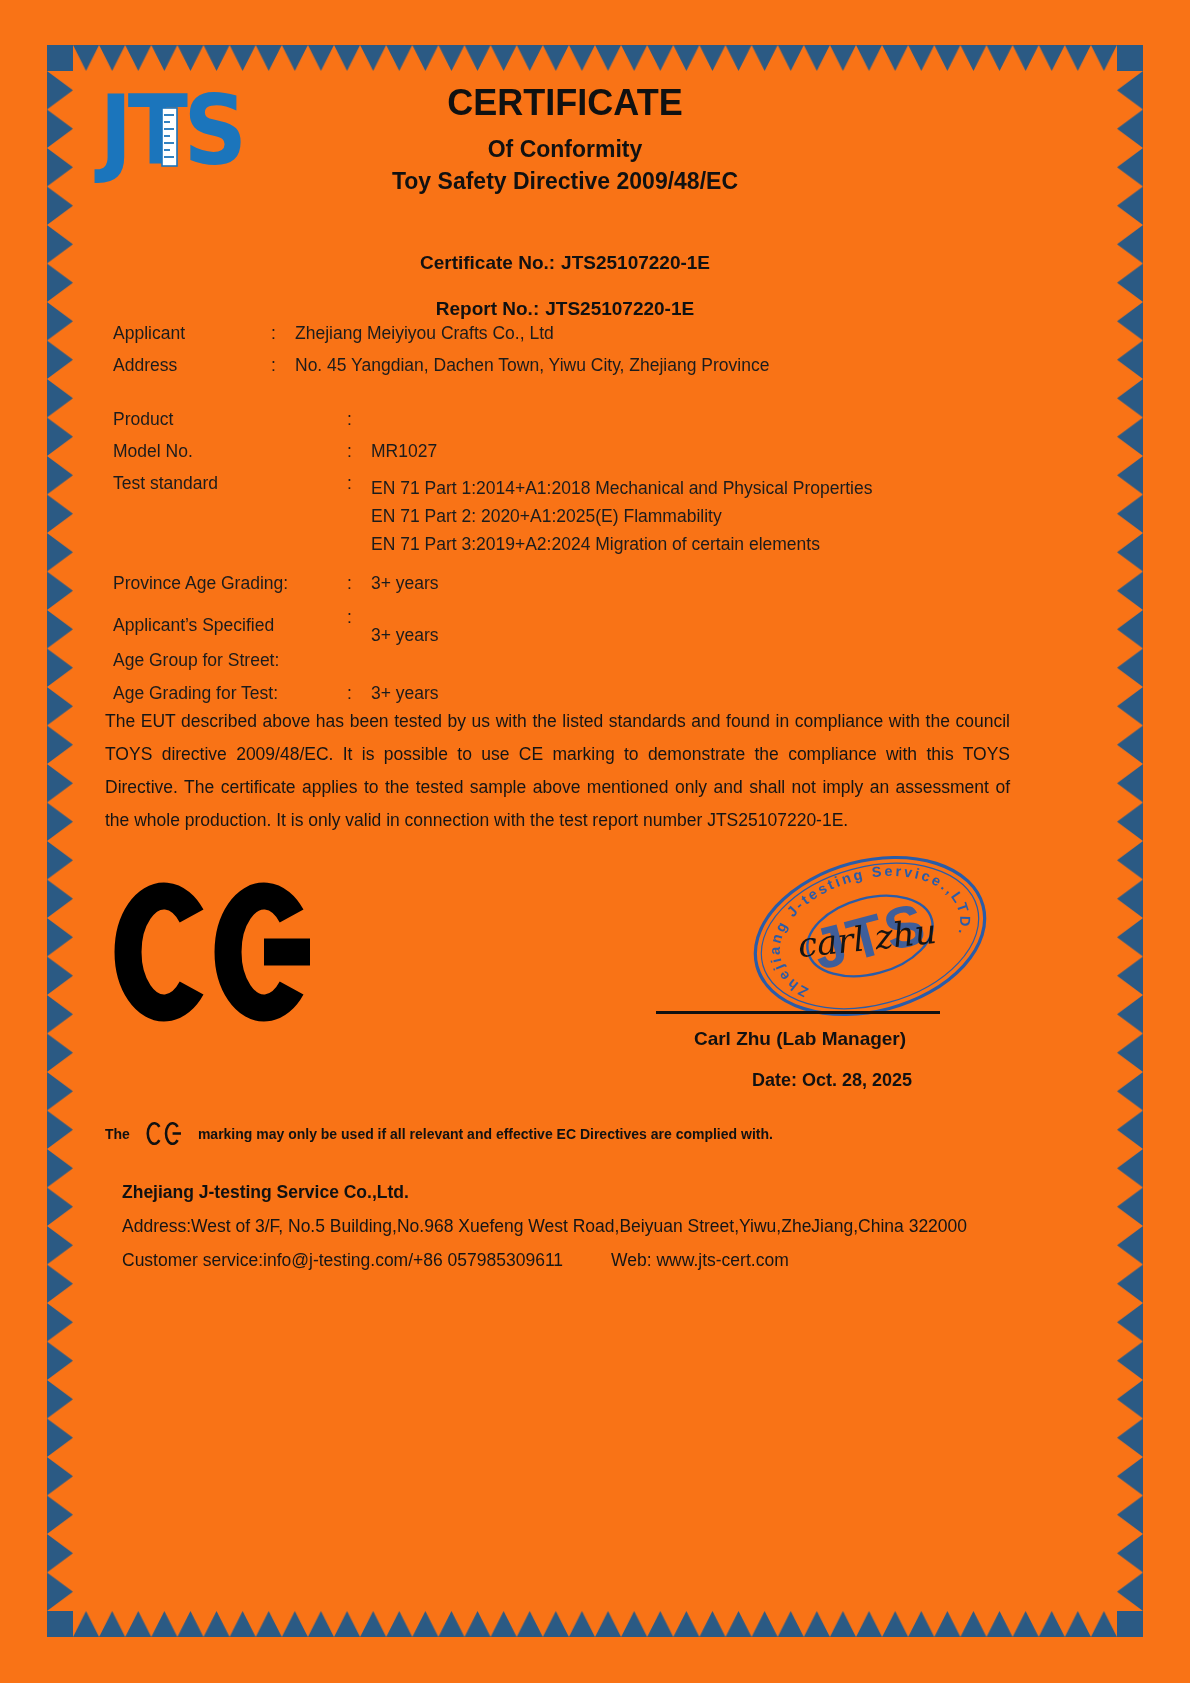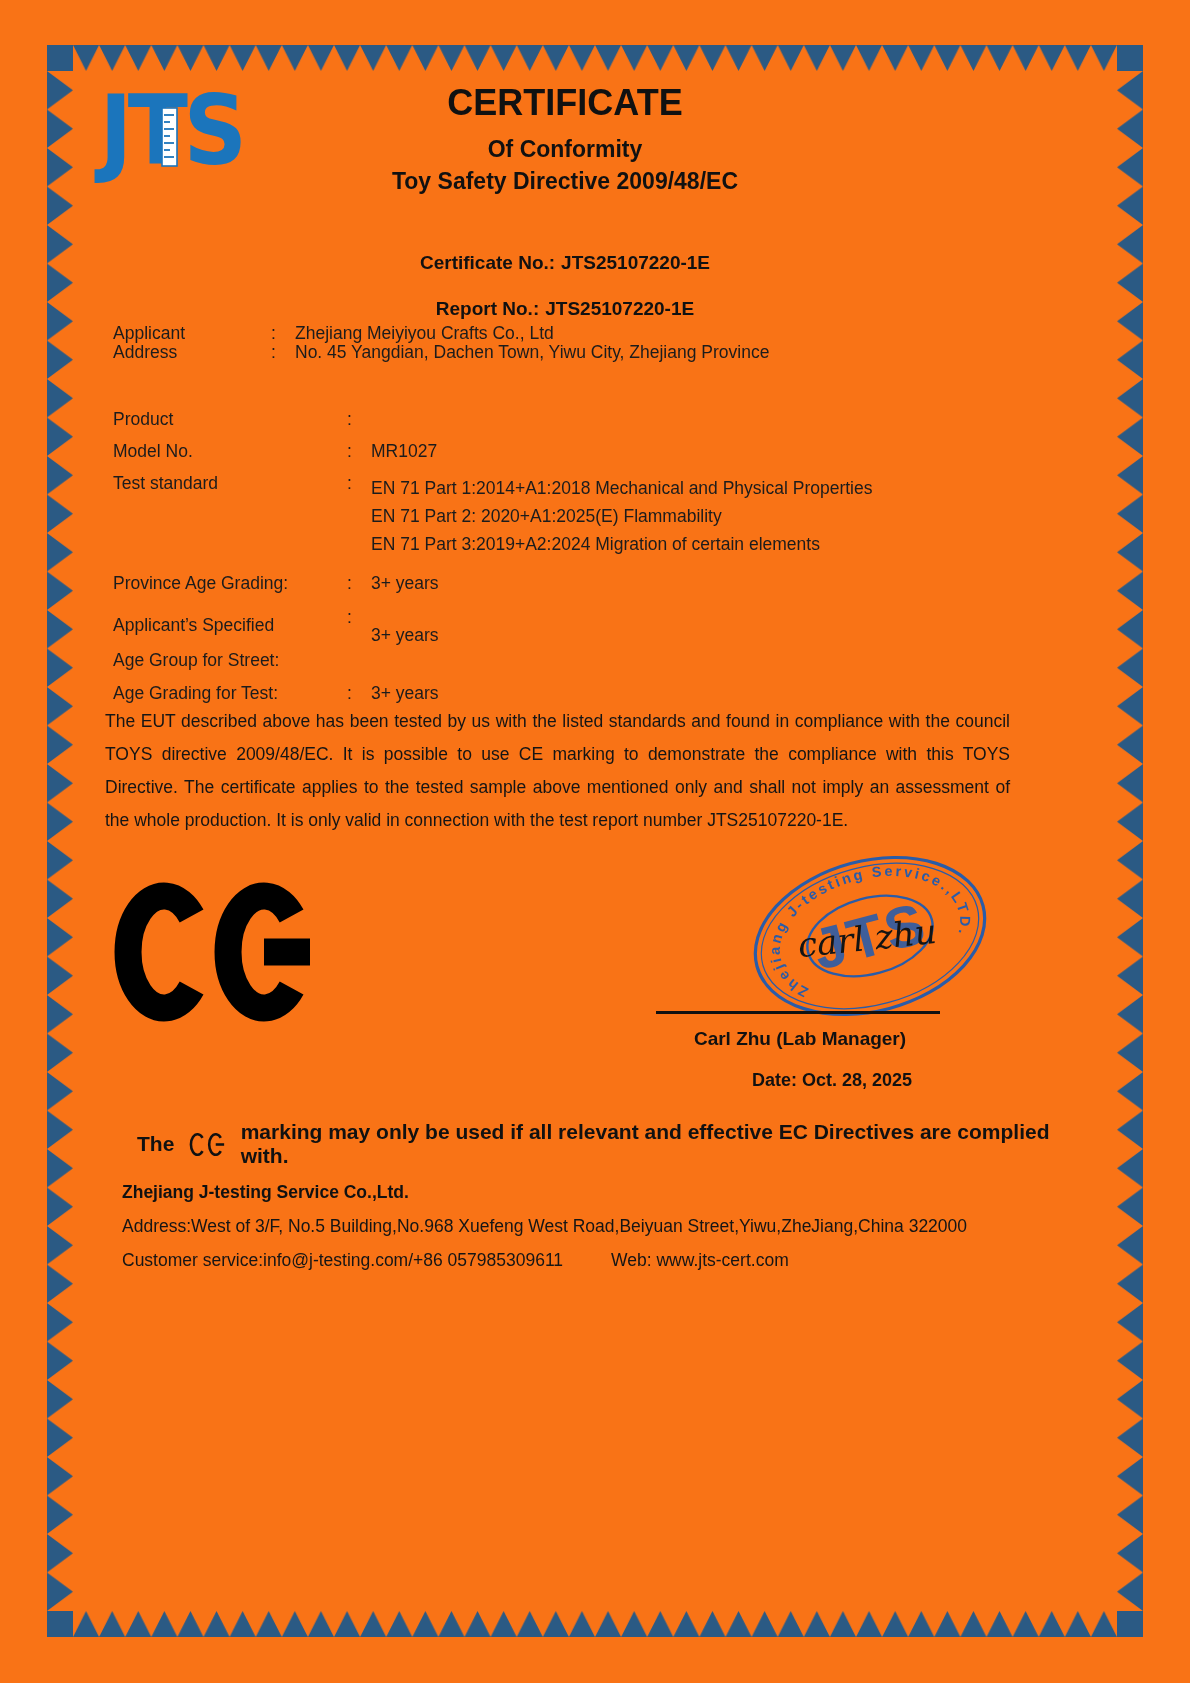"Applicant" div.frow { margin-bottom: none -> 13px }
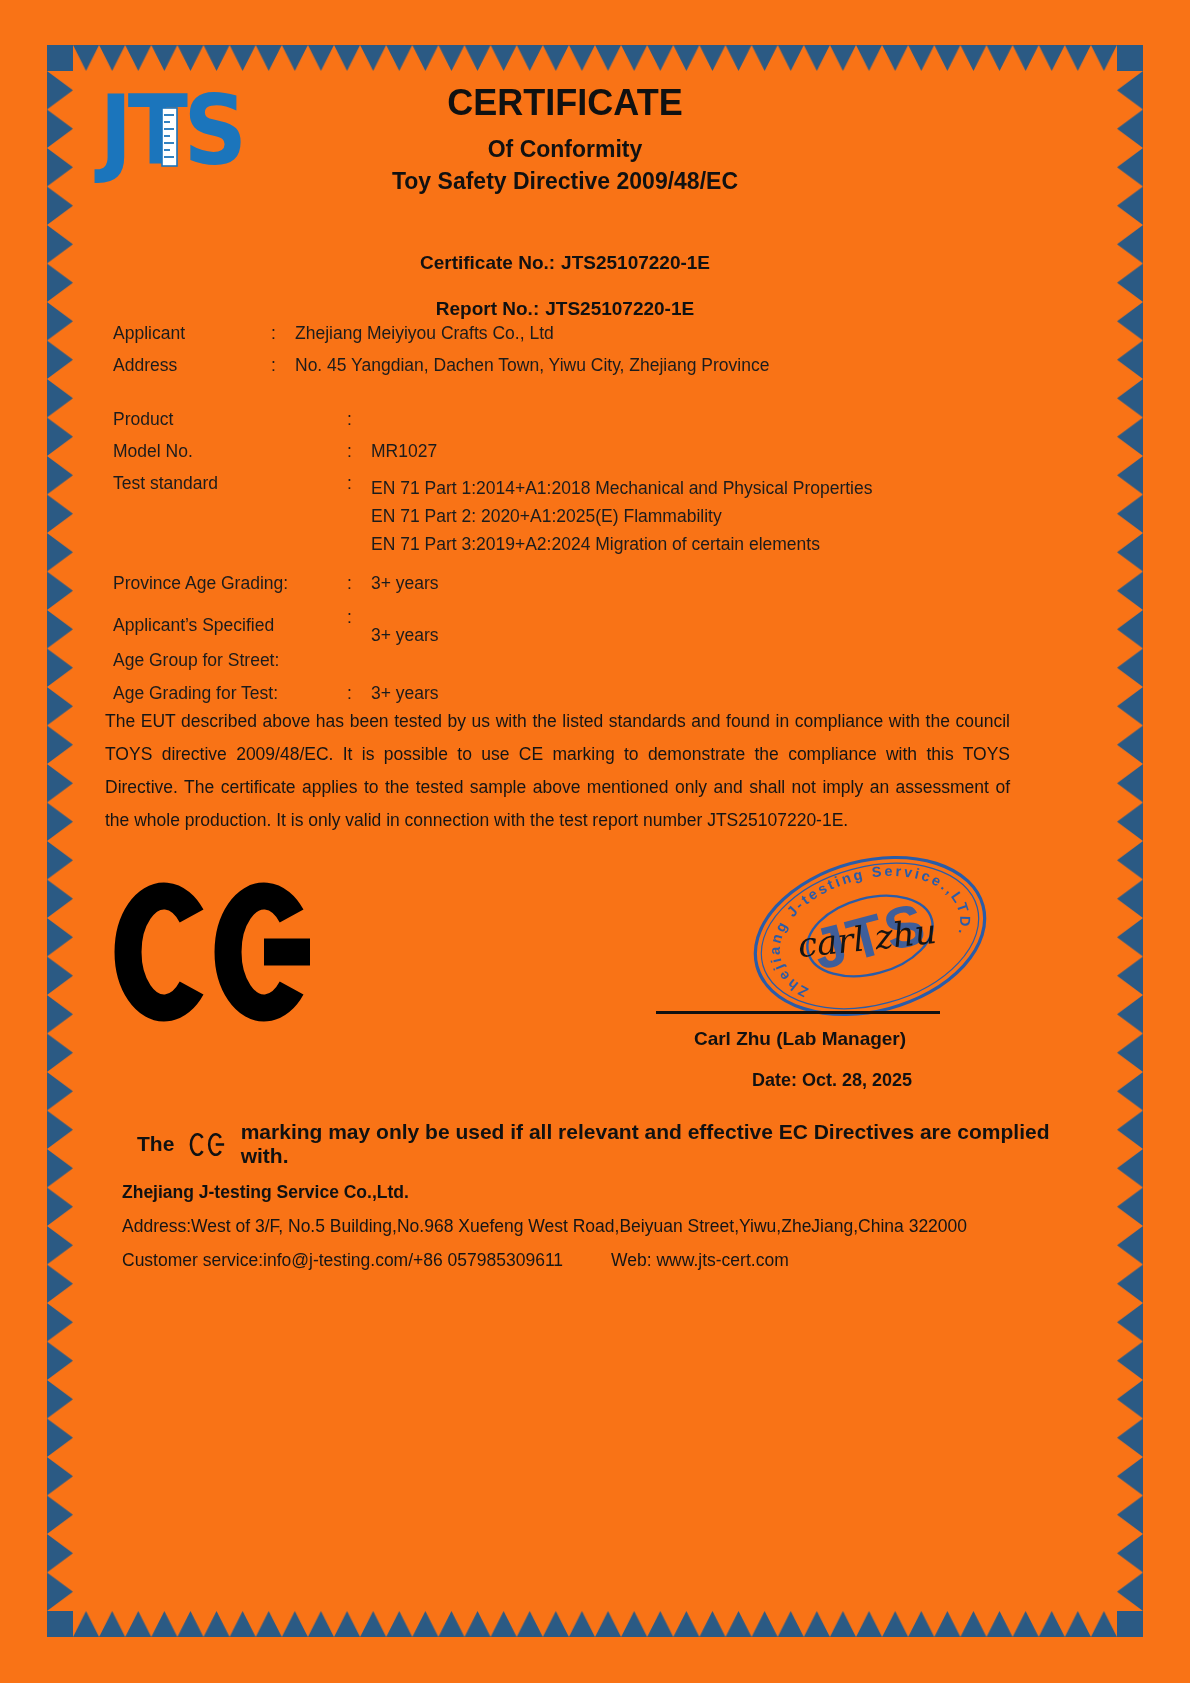"The" .ce-statement { font-size: 21px -> 14px; margin-left: 32px -> none }
